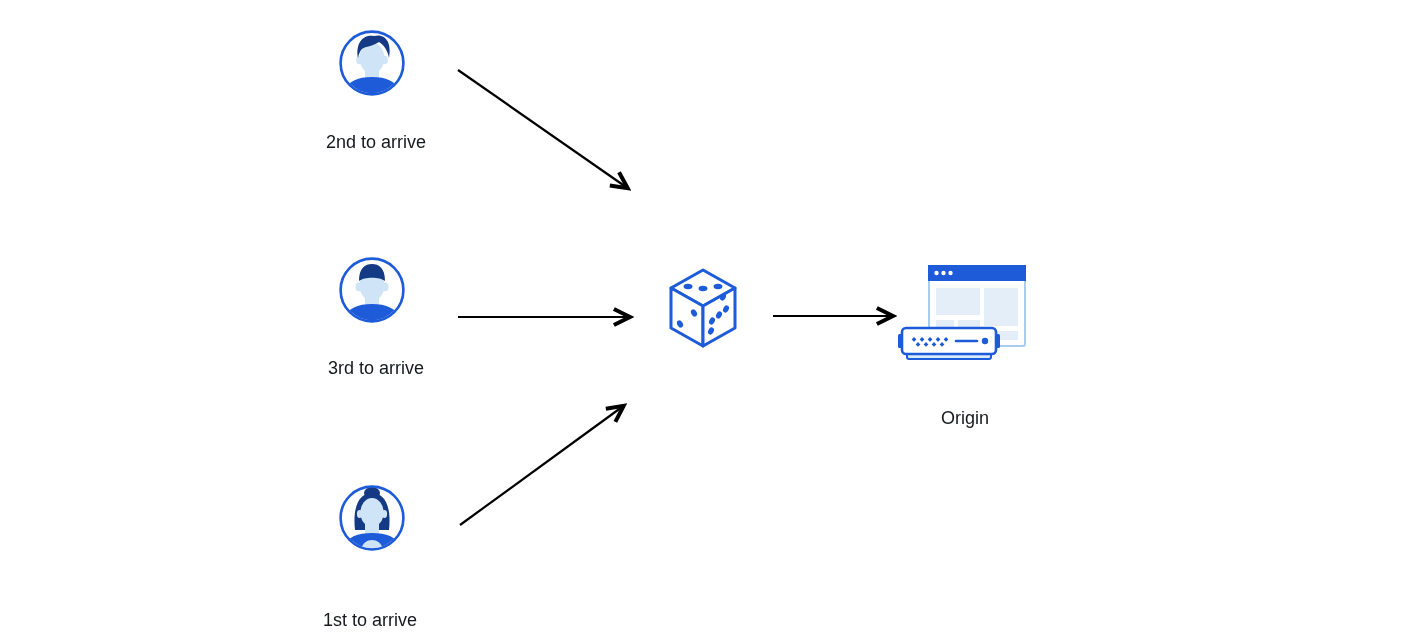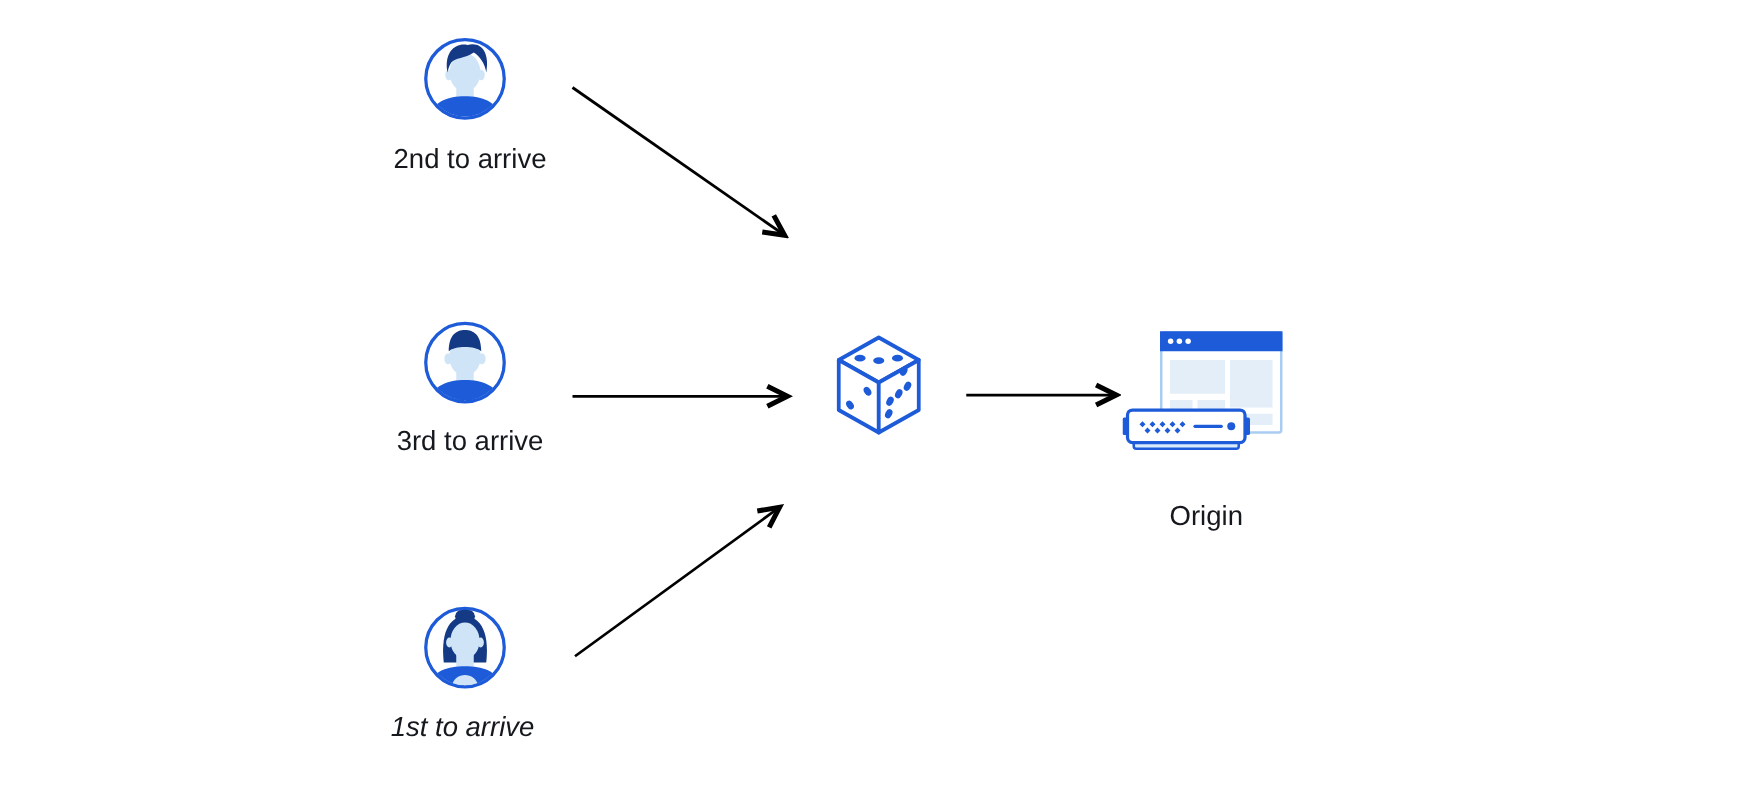"2nd to arrive" .node-label { font-size: 22px -> 18px; margin-top: none -> 18px }
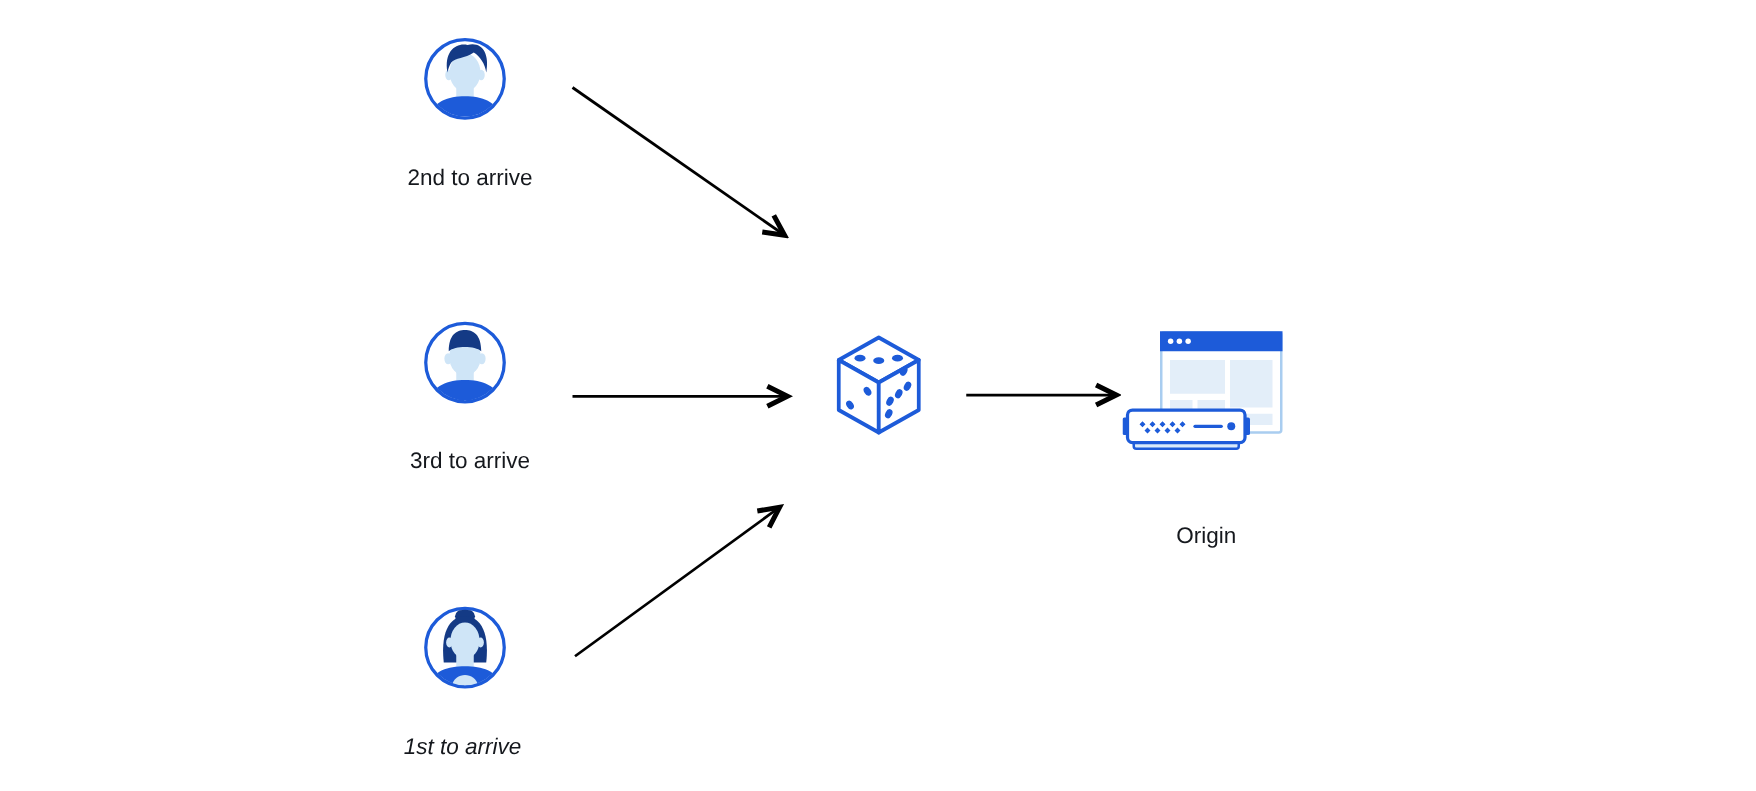"Origin" div.node-label { top: 400px -> 390px }
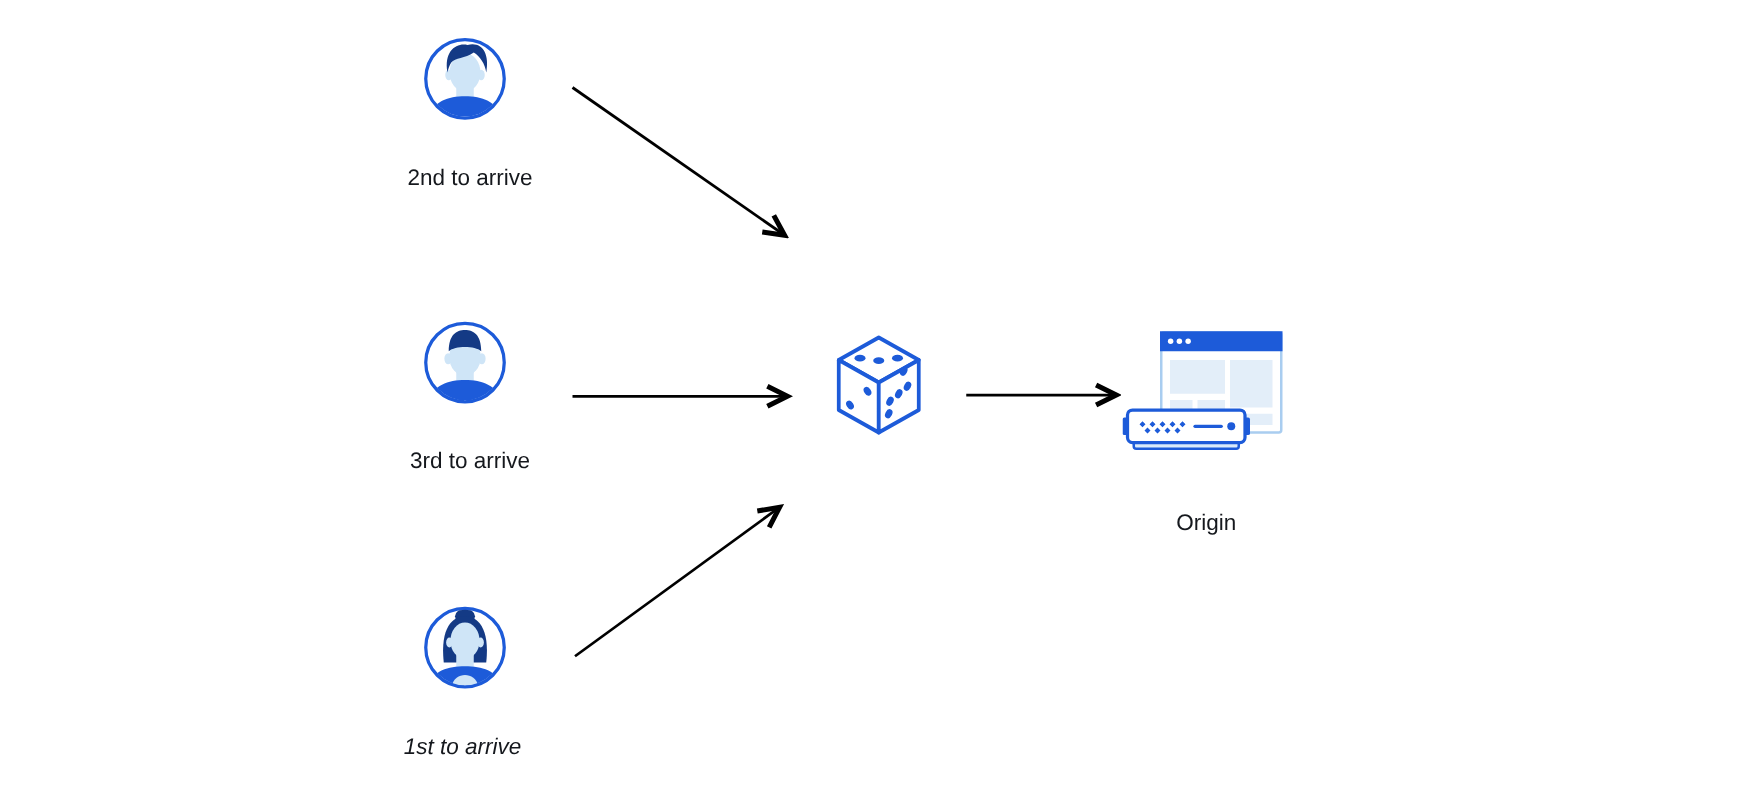"1st to arrive" div.node-label { font-style: italic -> none; top: 569px -> 592px }
